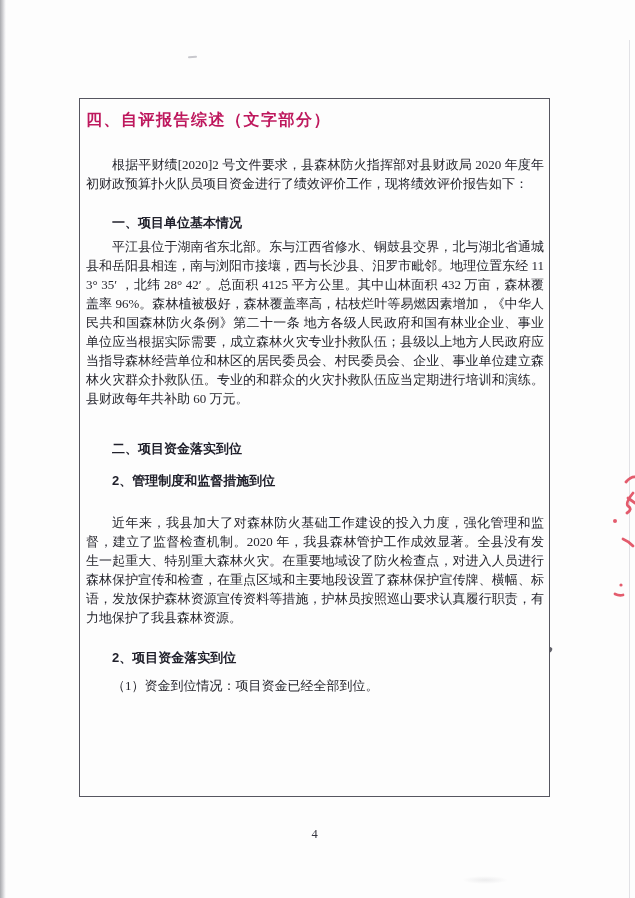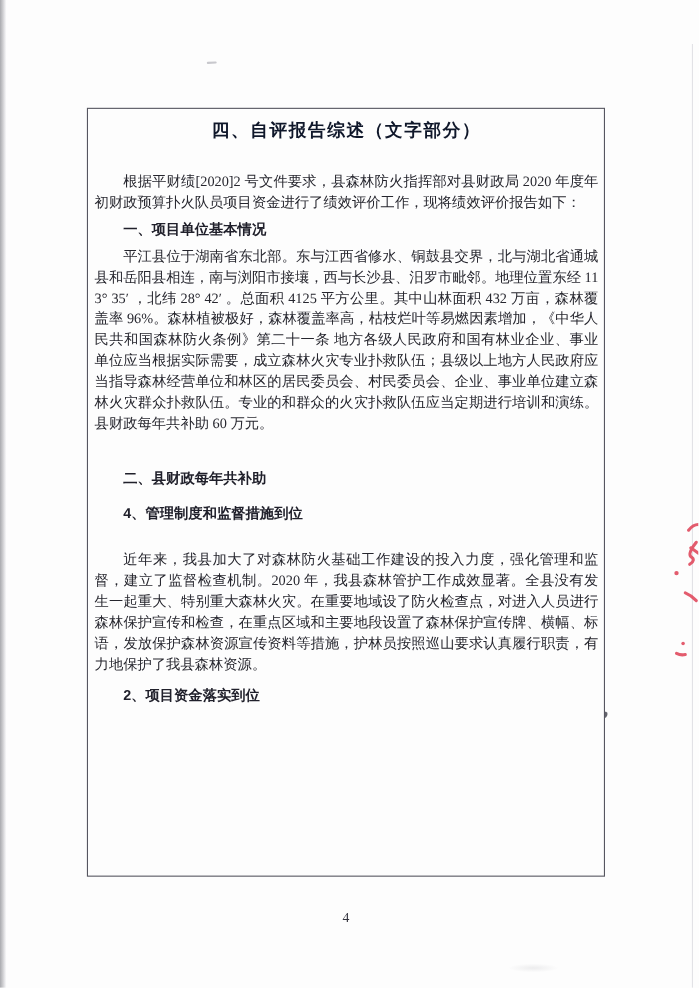"四、自评报告综述（文字部分）" .title { color: #0f172a -> #be185d; text-align: center -> none }
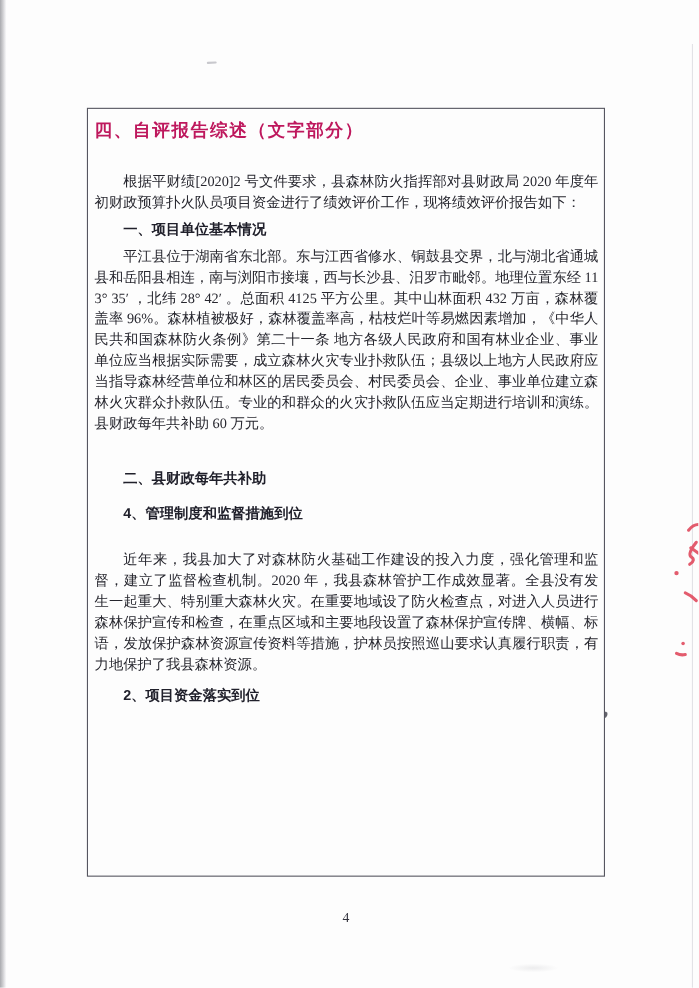"一、项目单位基本情况" .hd.sec1 { margin-top: 1px -> 15px }
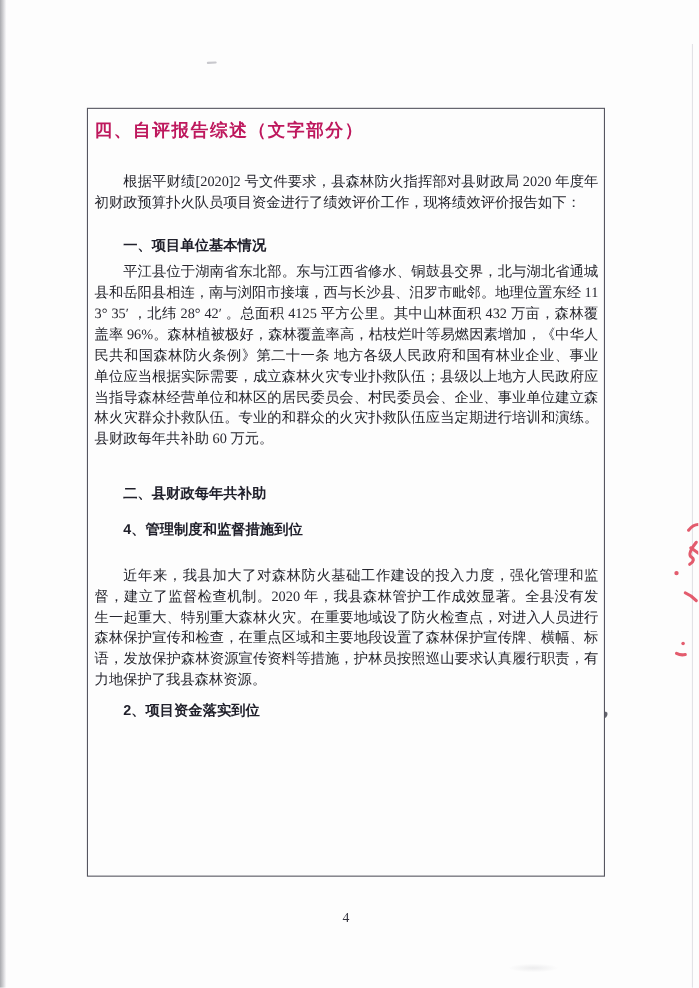"二、县财政每年共补助" div.hd { text: 县财政每年共补助 -> 项目资金落实到位 }
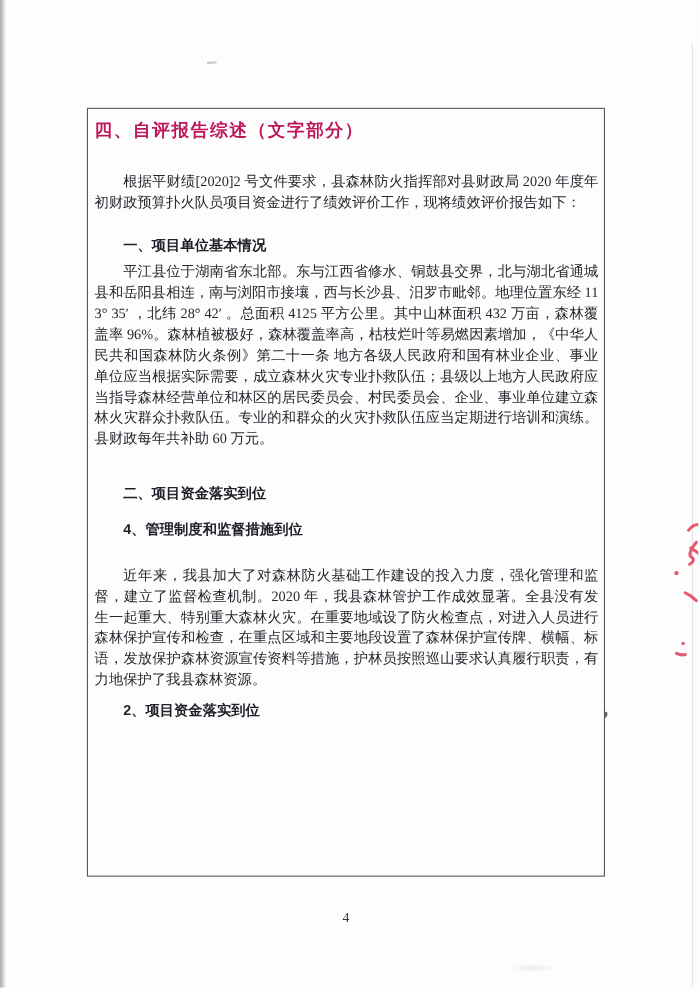"4、管理制度和监督措施到位" div.hd { text: 4 -> 2 }
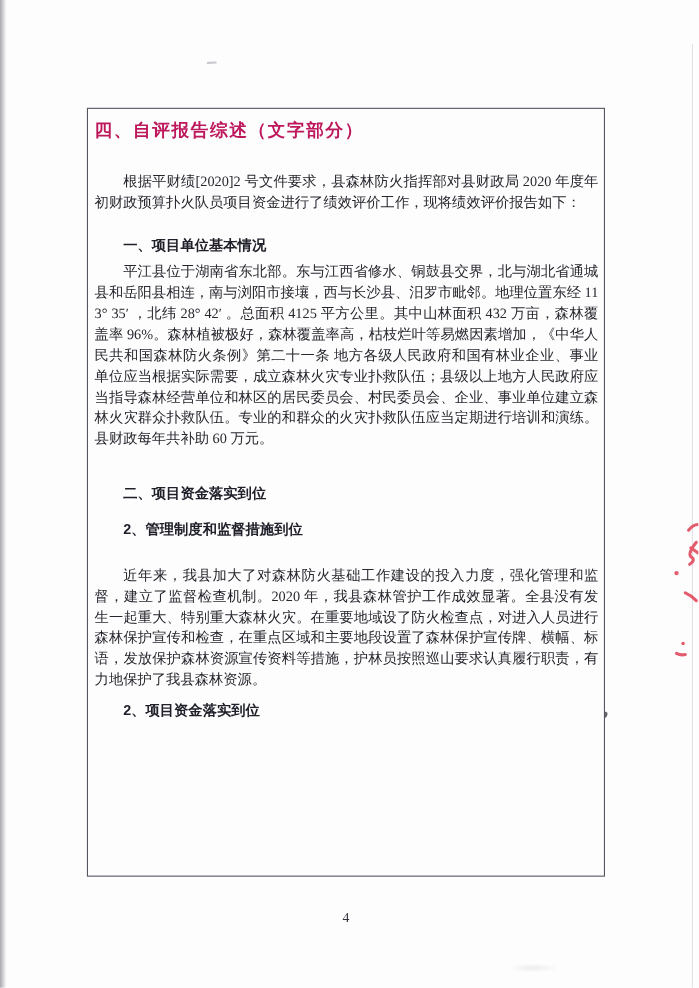"2、项目资金落实到位" .hd.sub2 { margin-top: 4px -> 16px }
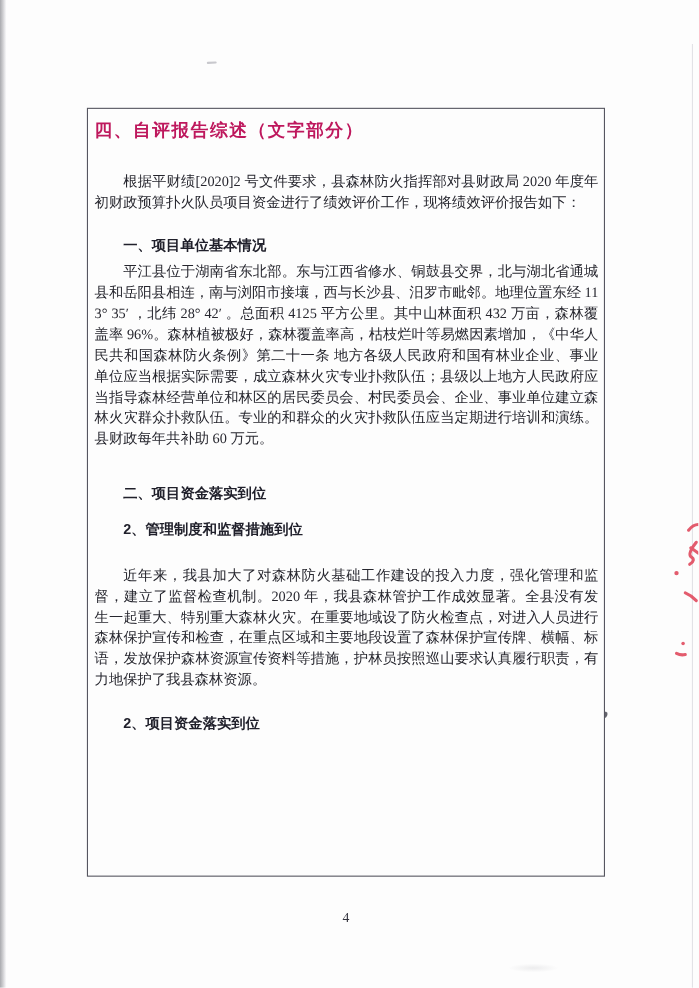"（1）资金到位情况：项目资金已经全部到位。" p.para { html: none -> <p>（1）资金到位情况：项目资金已经全部到位。</p> }
